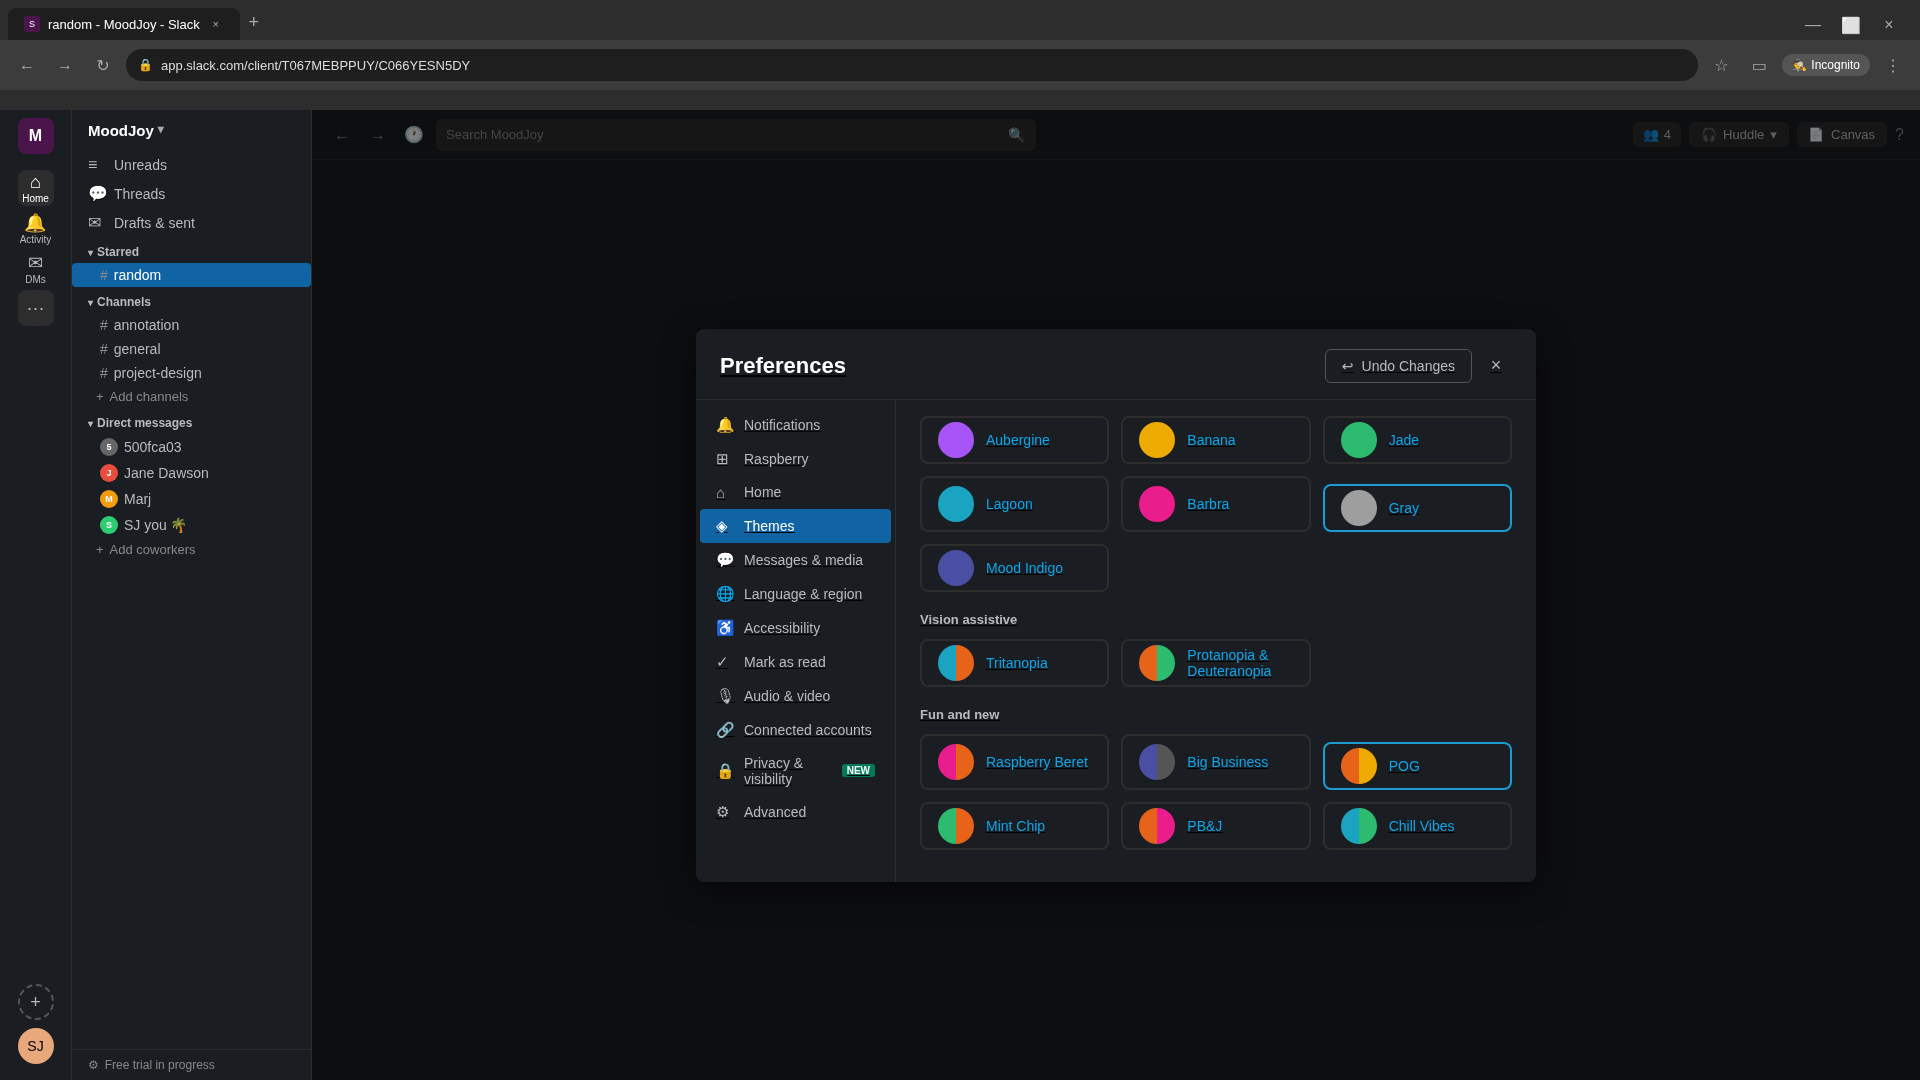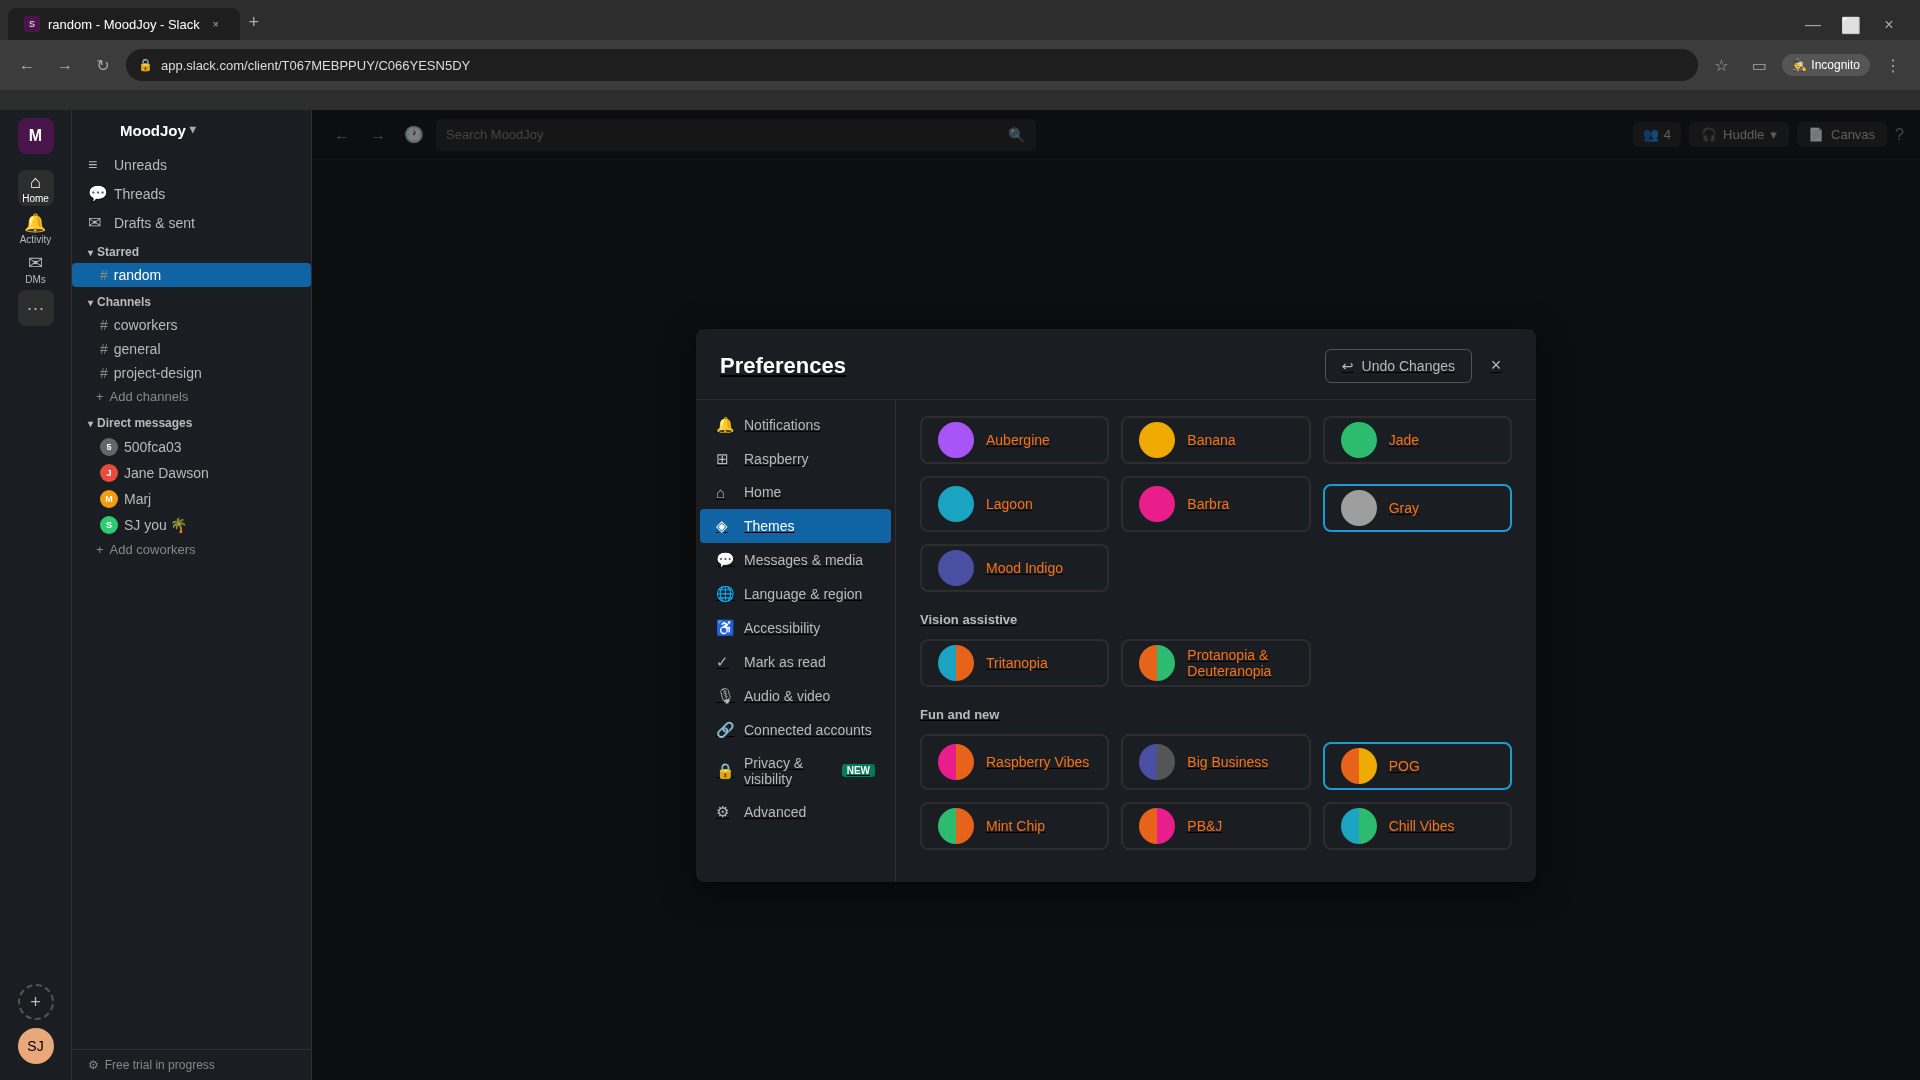"MoodJoy" .workspace-name { margin-left: 32px -> none }
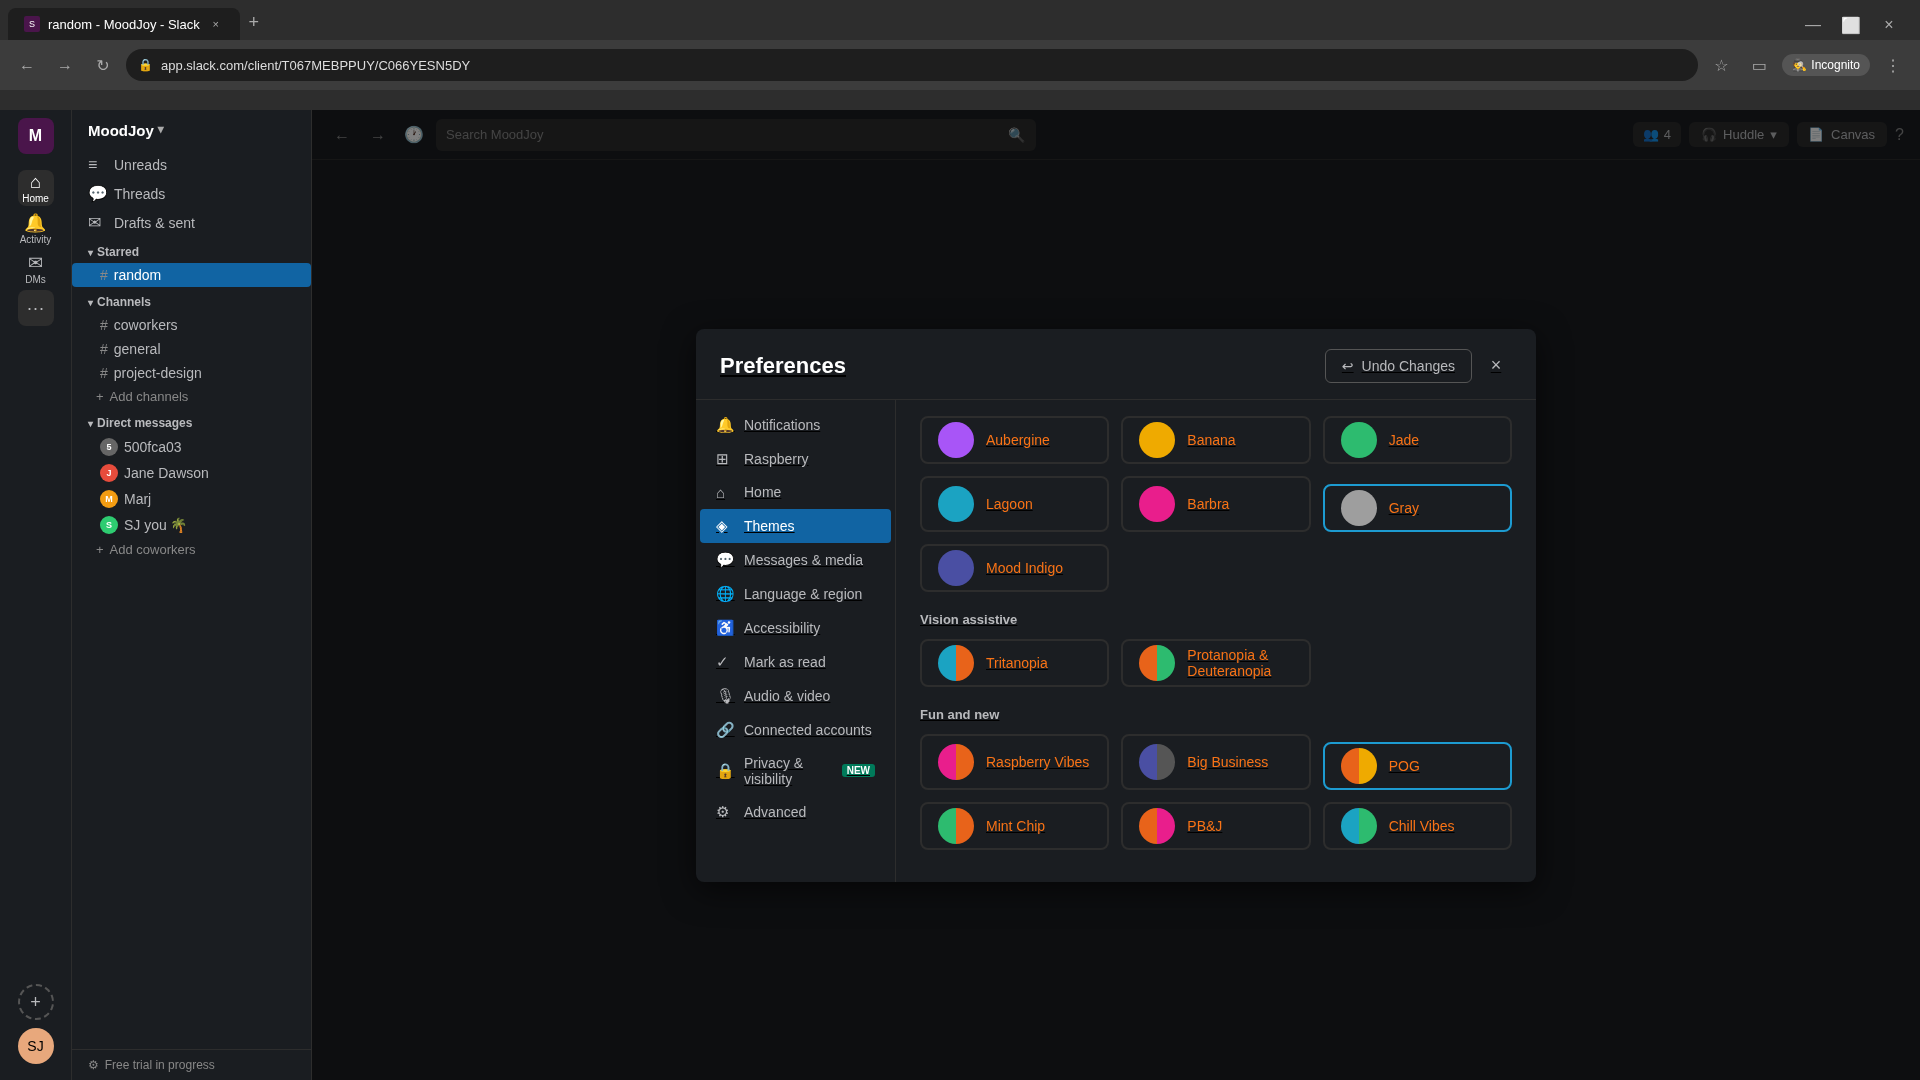"coworkers" span { text: coworkers -> annotation }
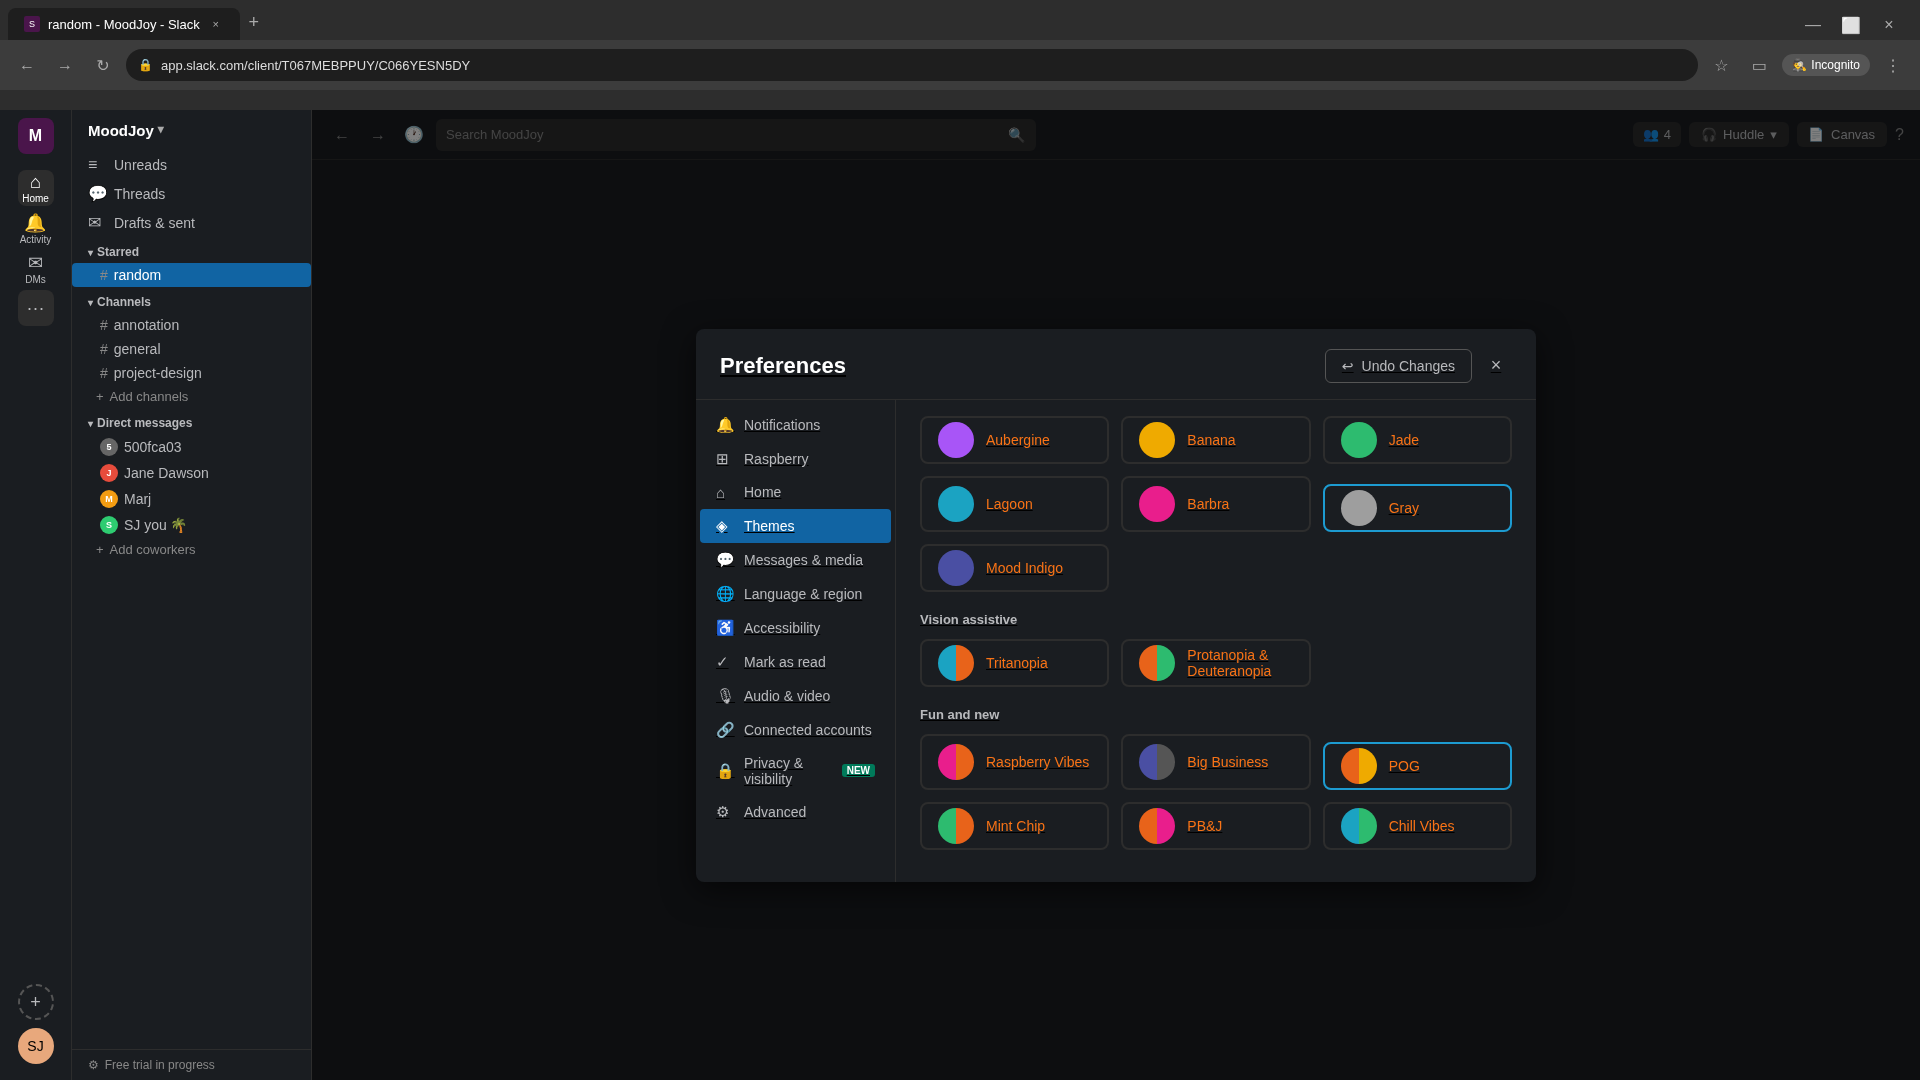"Aubergine" .theme-card { color: #f97316 -> #0ea5e9 }
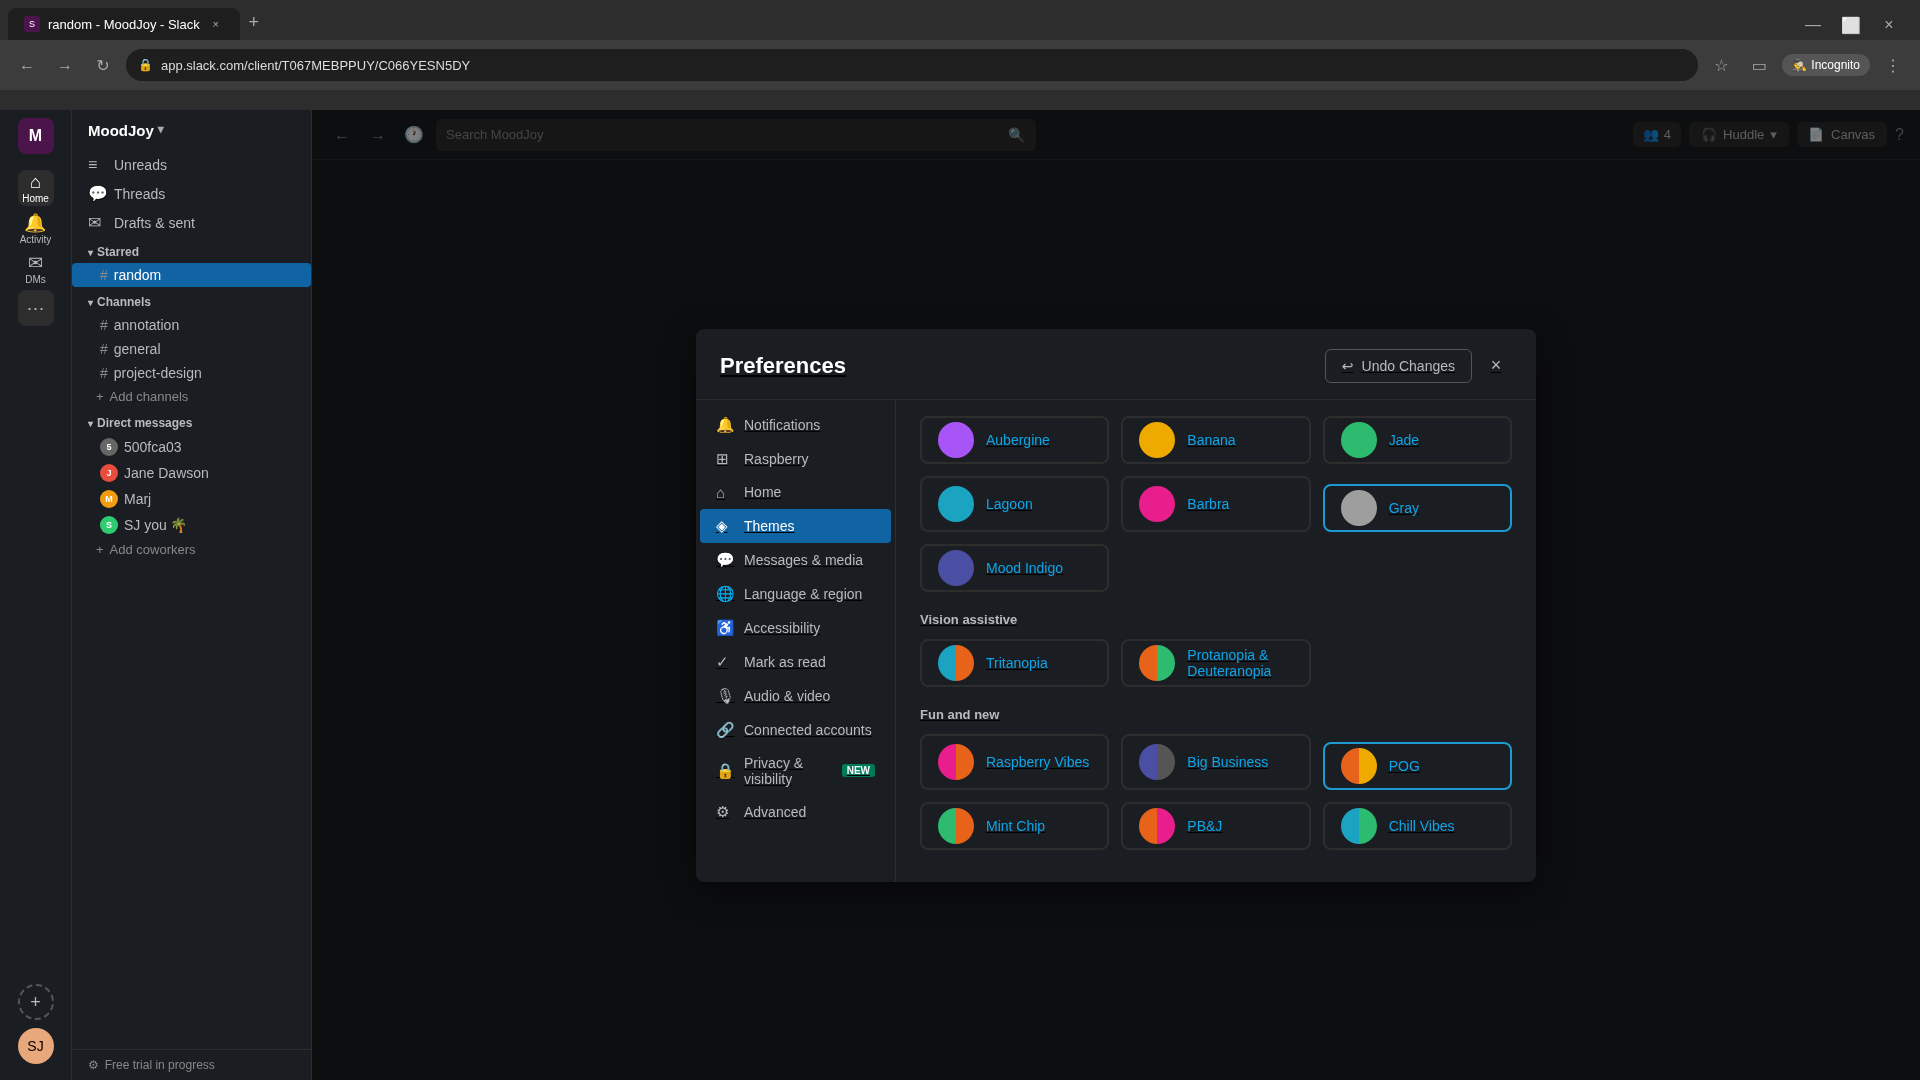"Raspberry Vibes" span { text: Vibes -> Beret }
